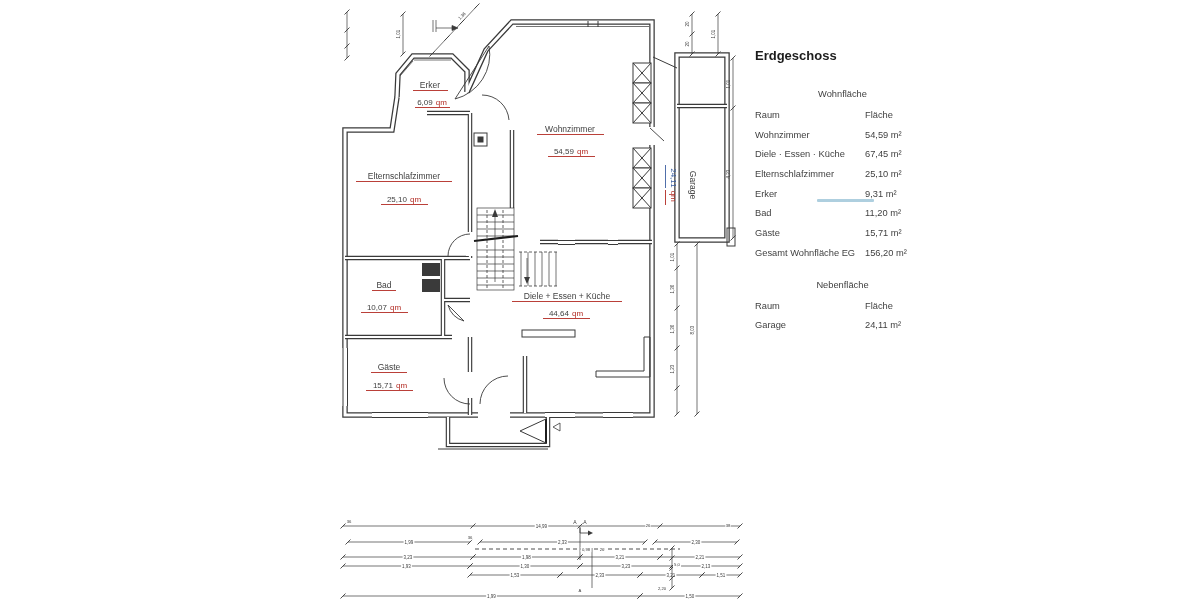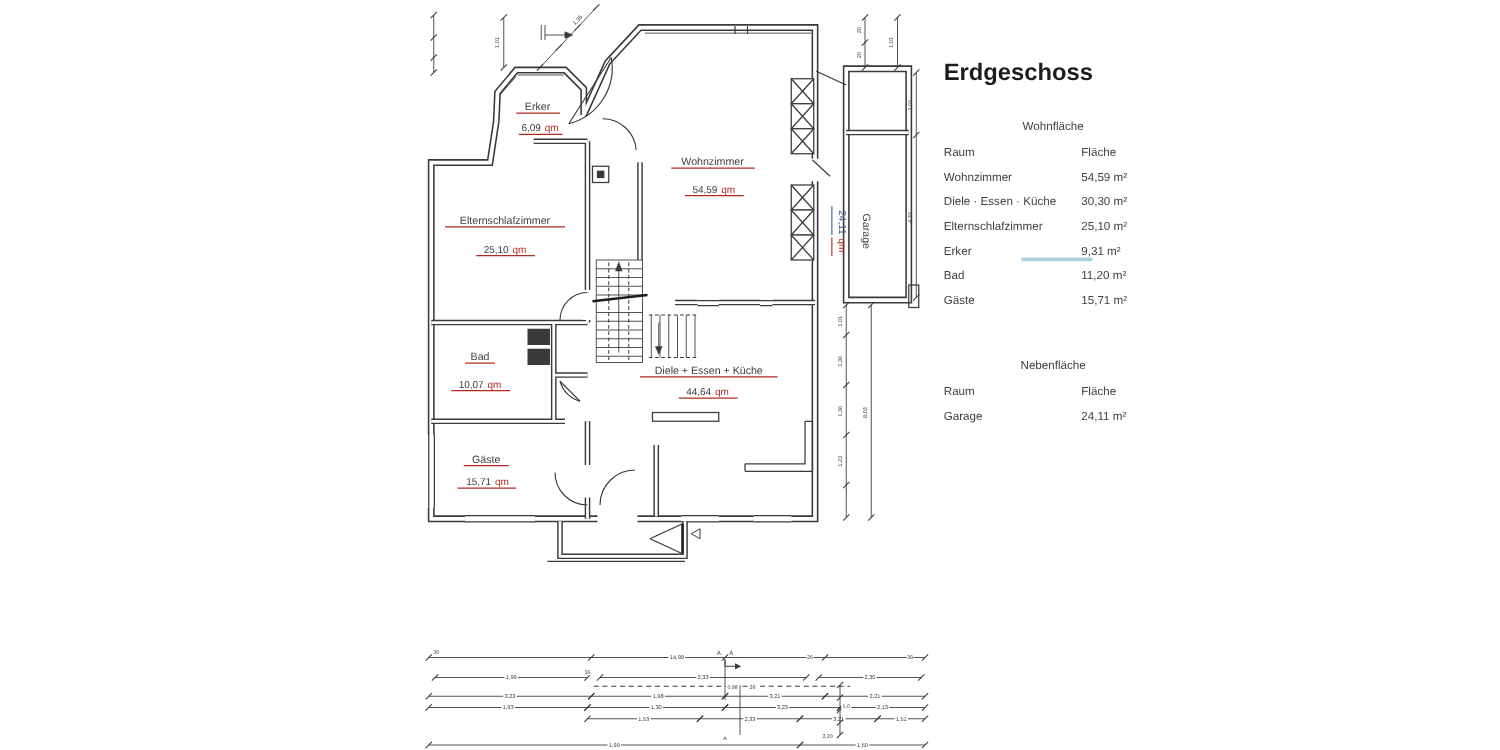"Erdgeschoss" #panel .title { font-size: 19px -> 13px }
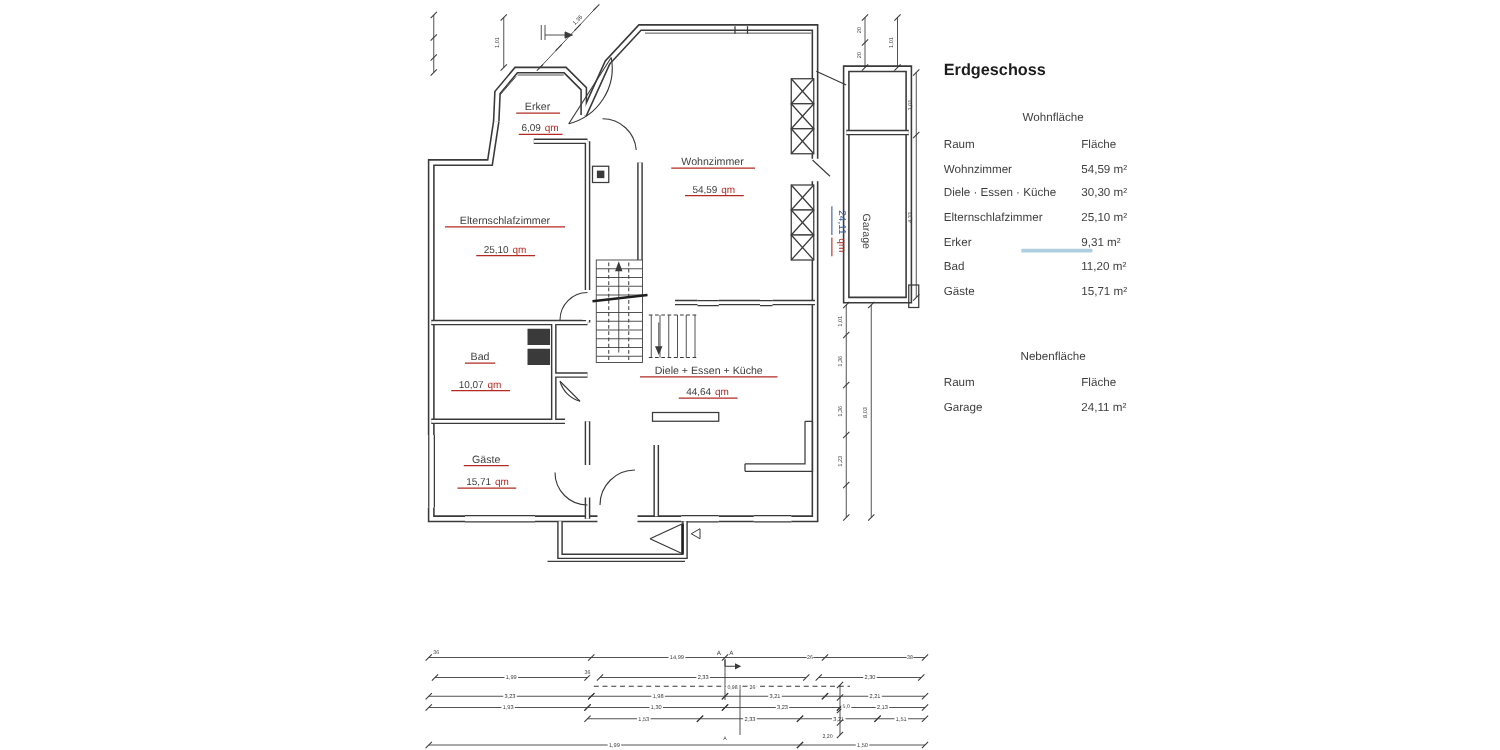"30,30 m²" span.tval { text: 30,30 -> 67,45 }
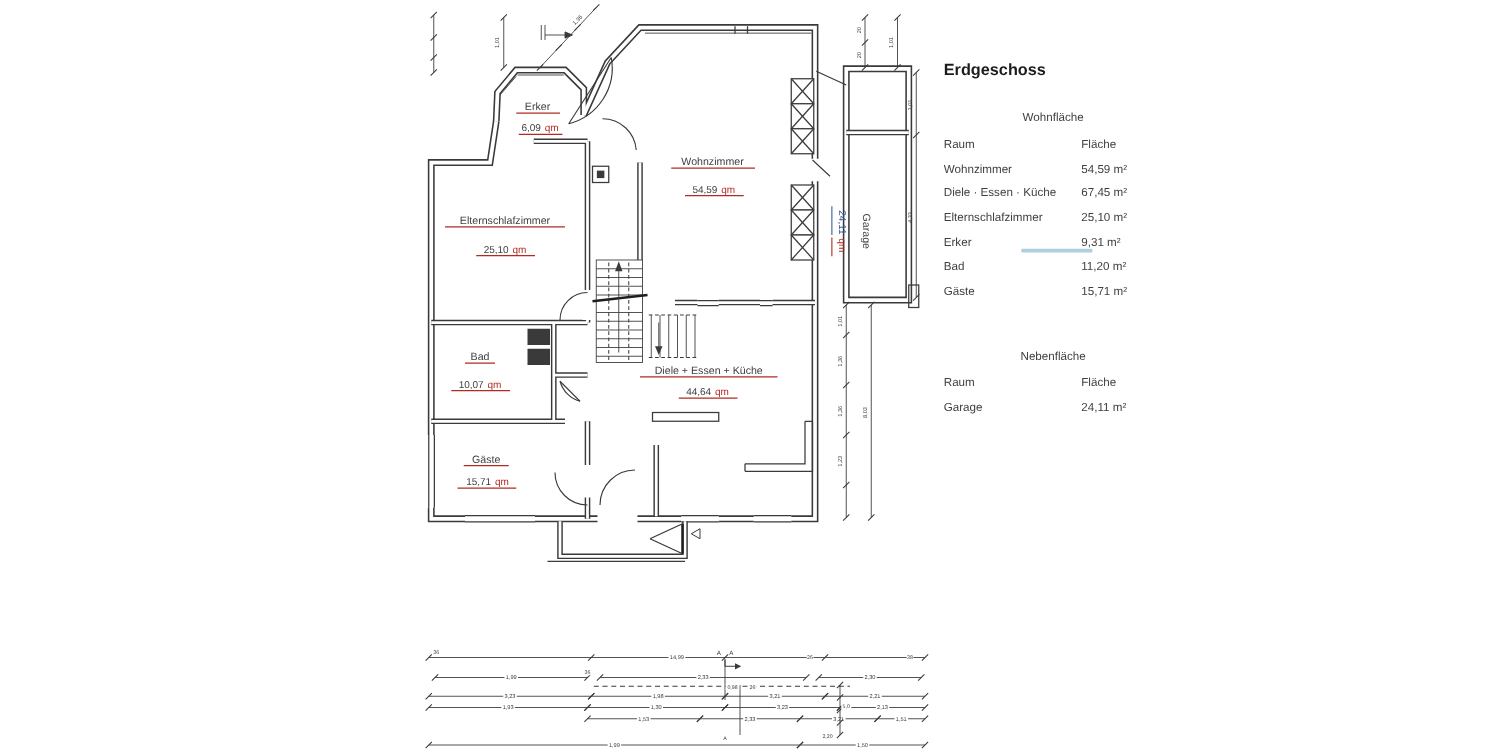"Gesamt Wohnfläche EG" div.trow { html: none -> <div> <span>Gesamt Wohnfläche EG</span> <span>156,20 m²</span> </div> }
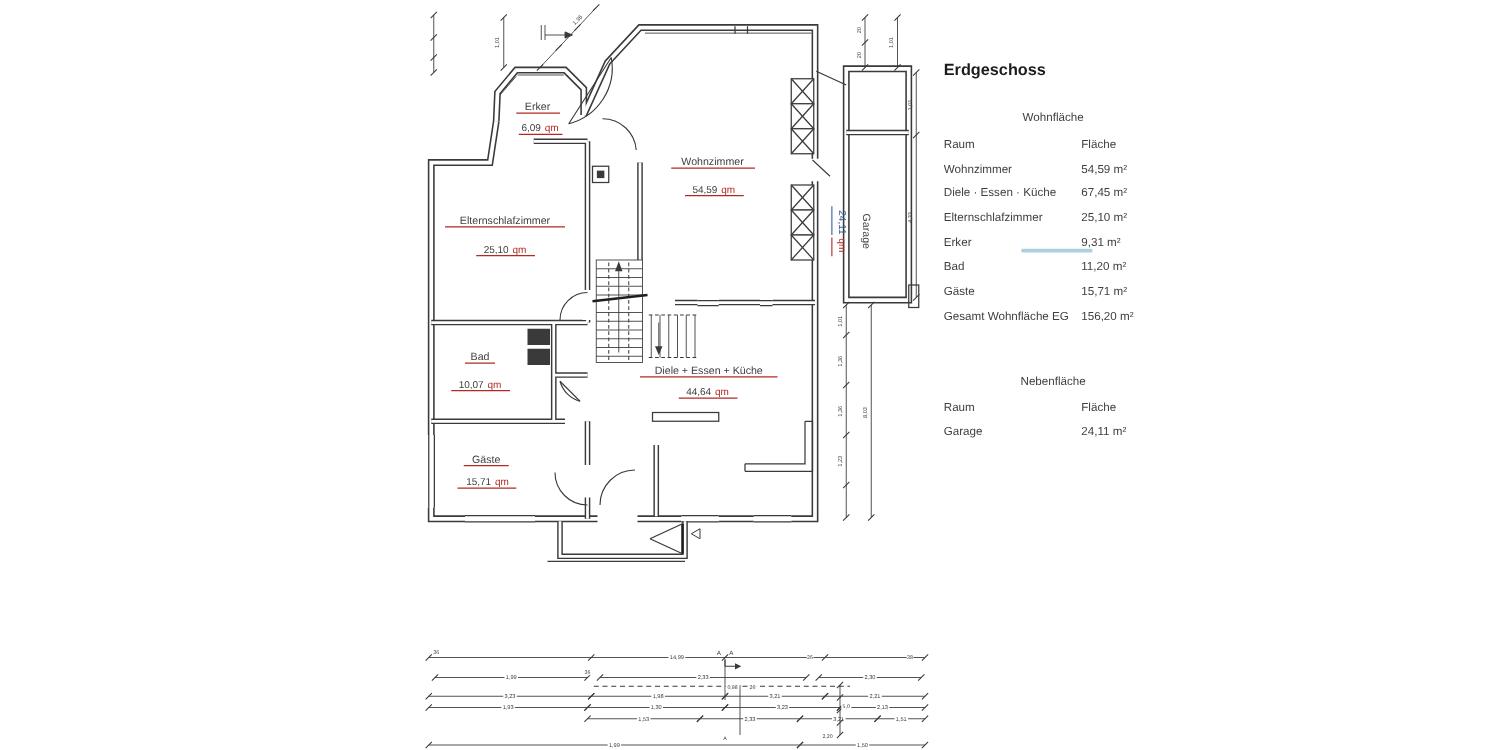"Nebenfläche" .sec2 { margin-top: 32px -> 12px }
